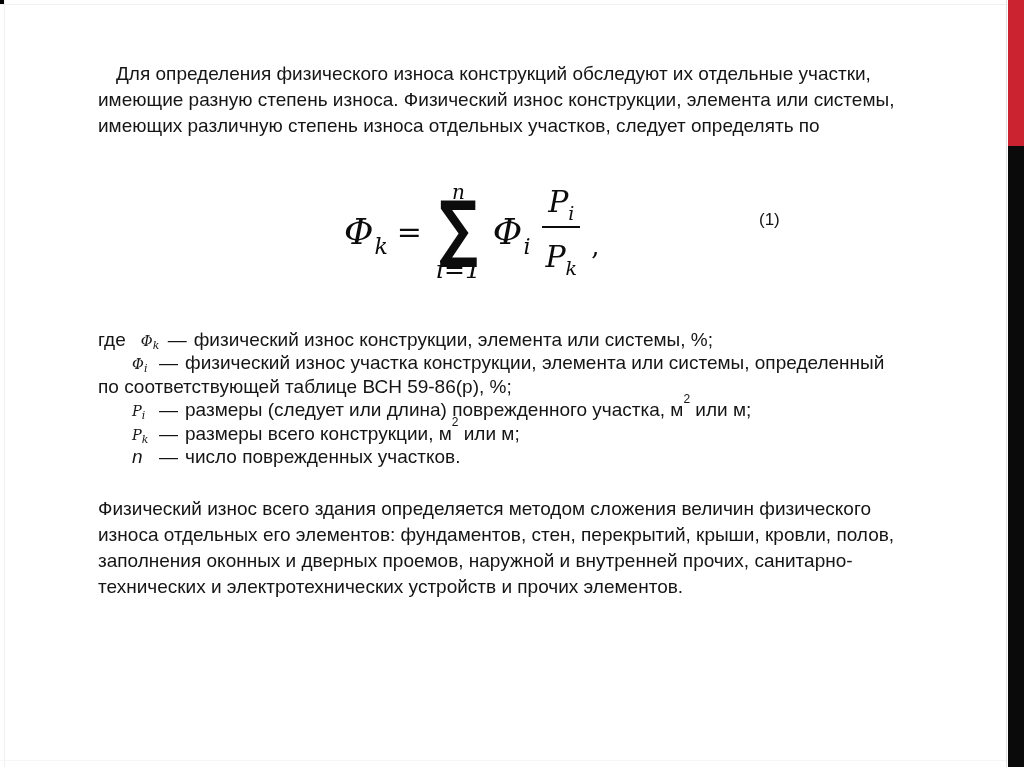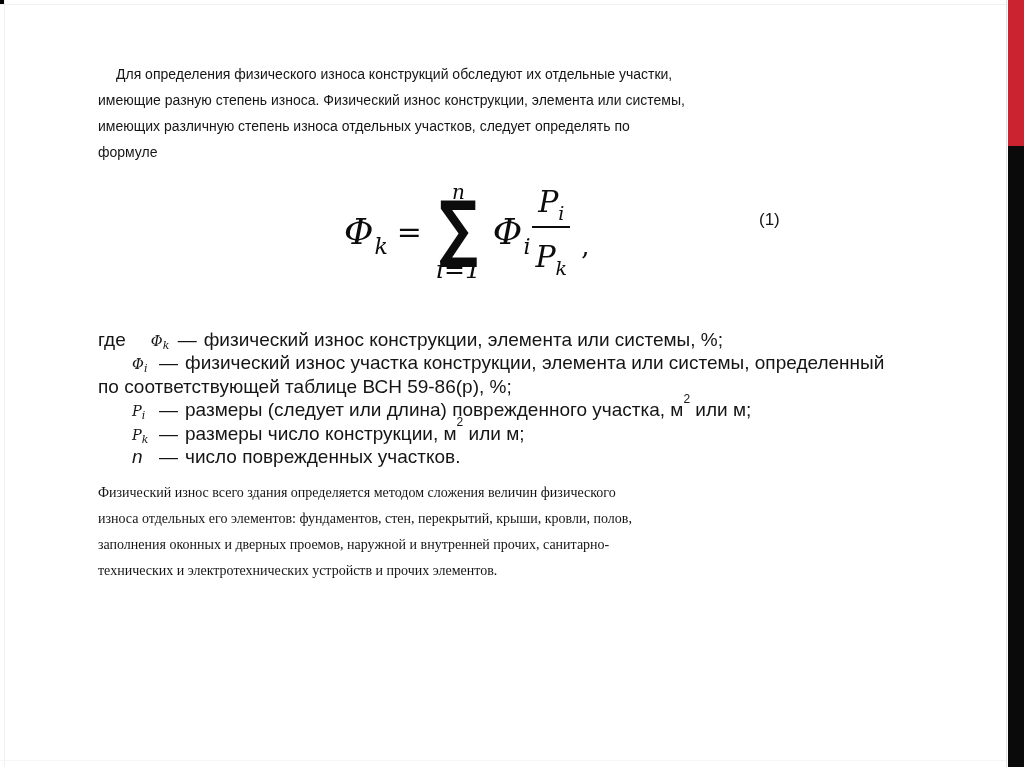"Для определения физического износа" .textblock { font-size: 14px -> 19px }
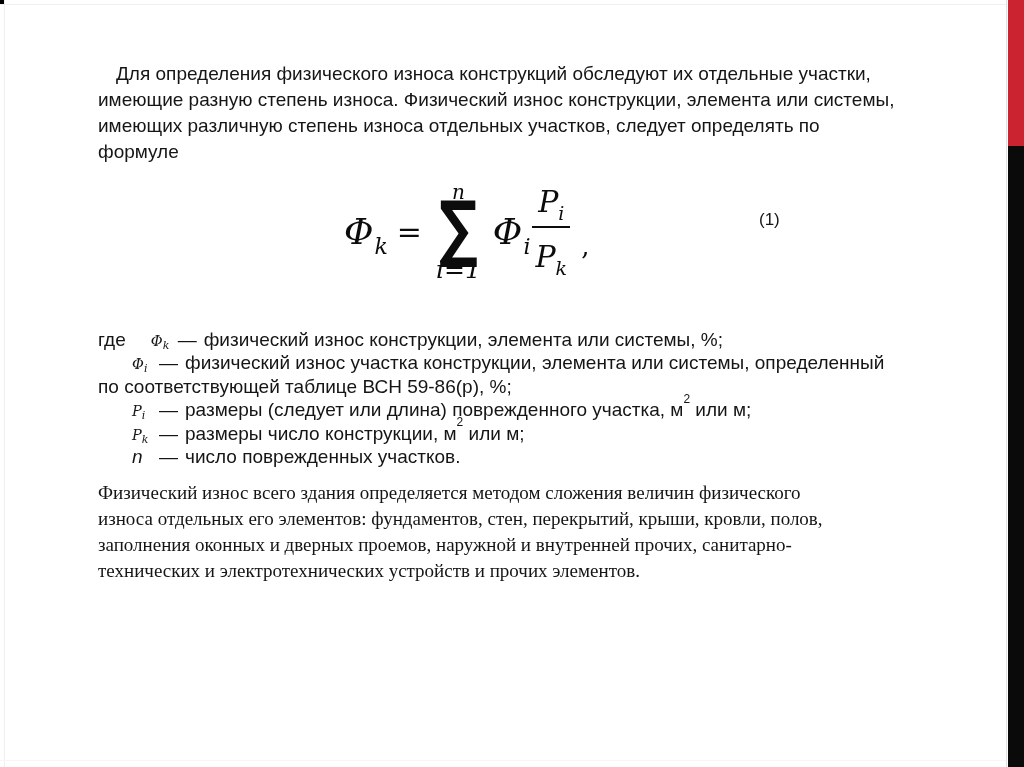"формуле" div.line { html: <div>формуле</div> -> none }
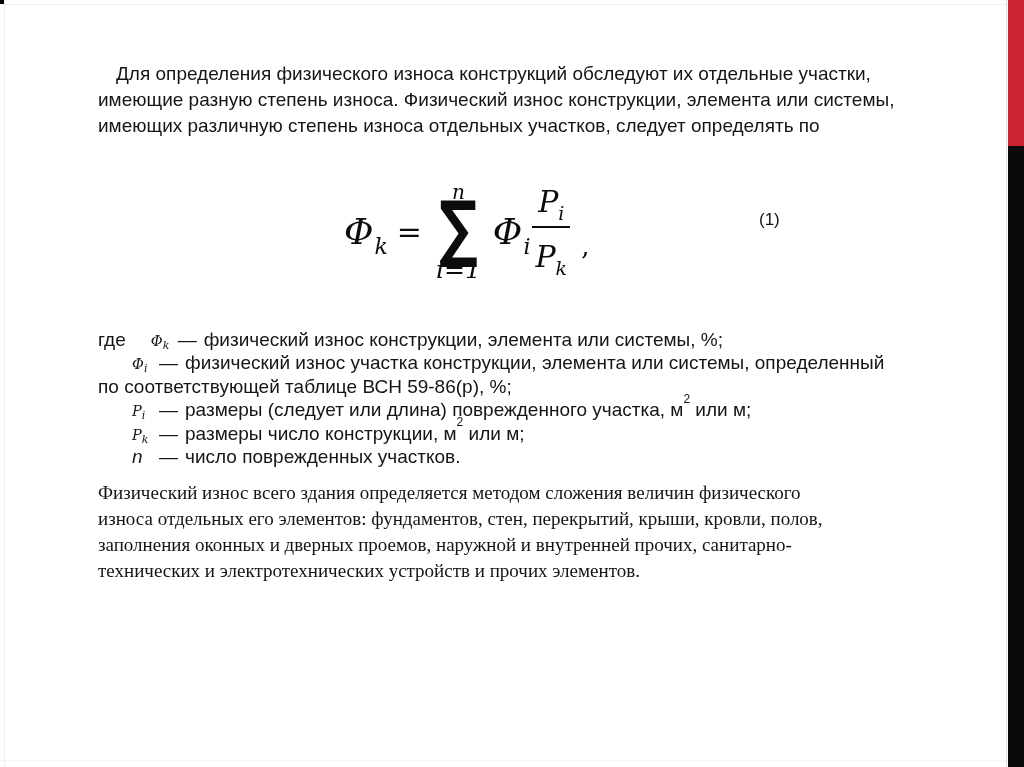"Pi" .frac { margin-left: none -> 10px }
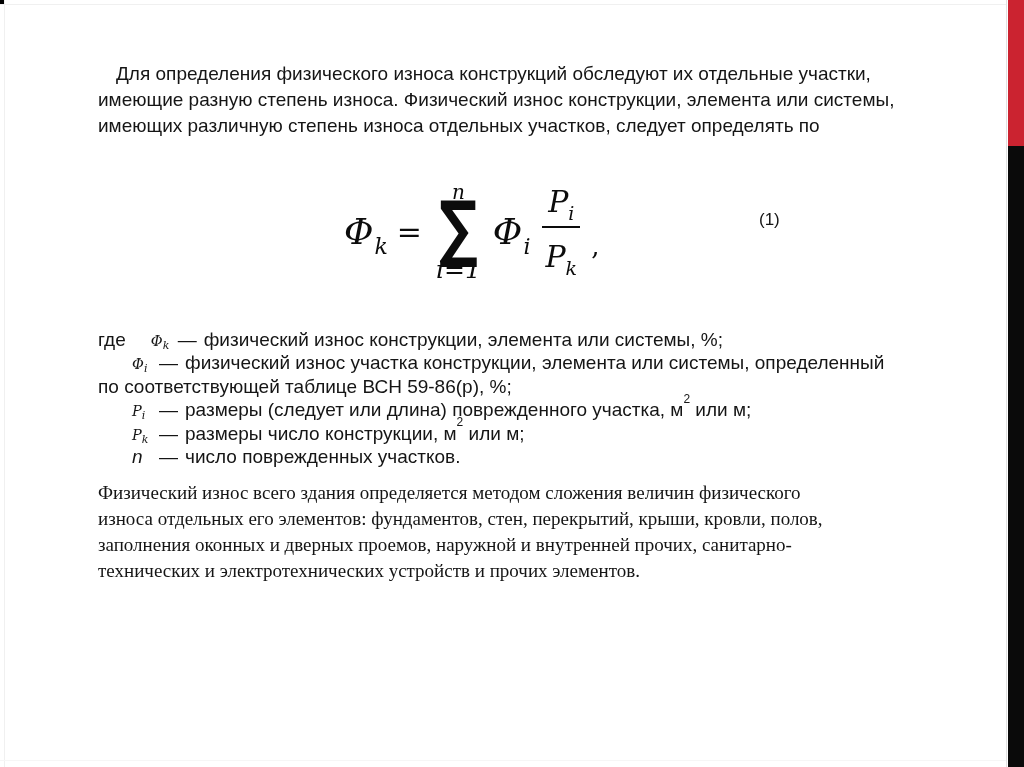"где" .gprefix { margin-right: 25px -> 15px }
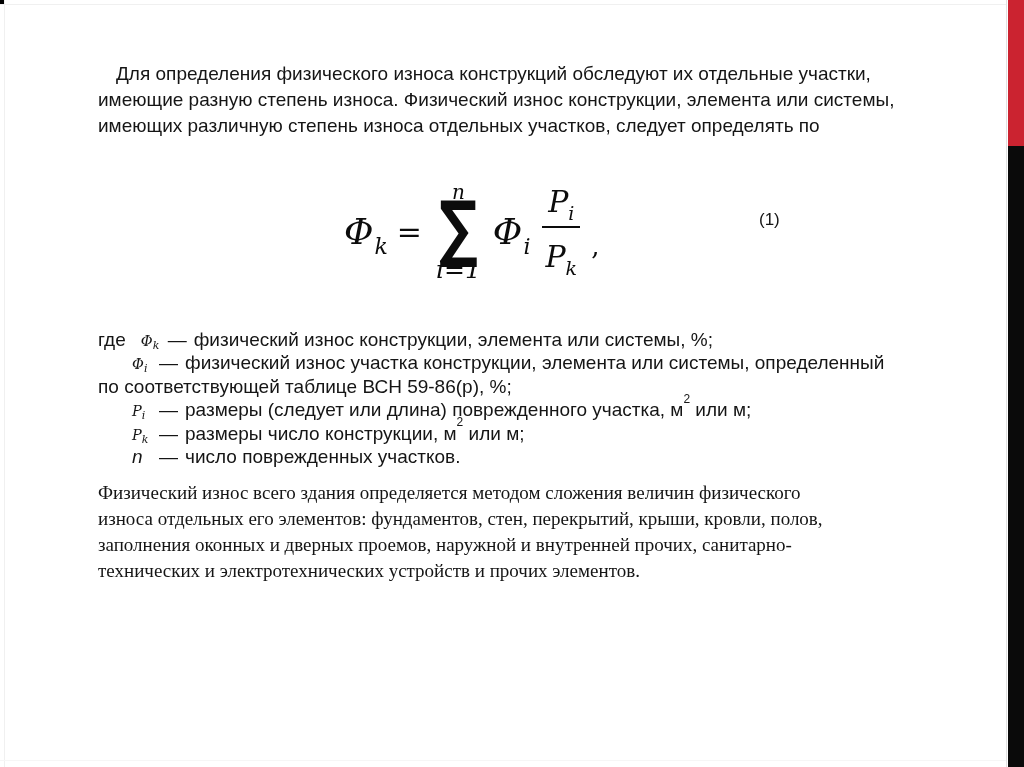"размеры число конструкции, м" span { text: число -> всего }
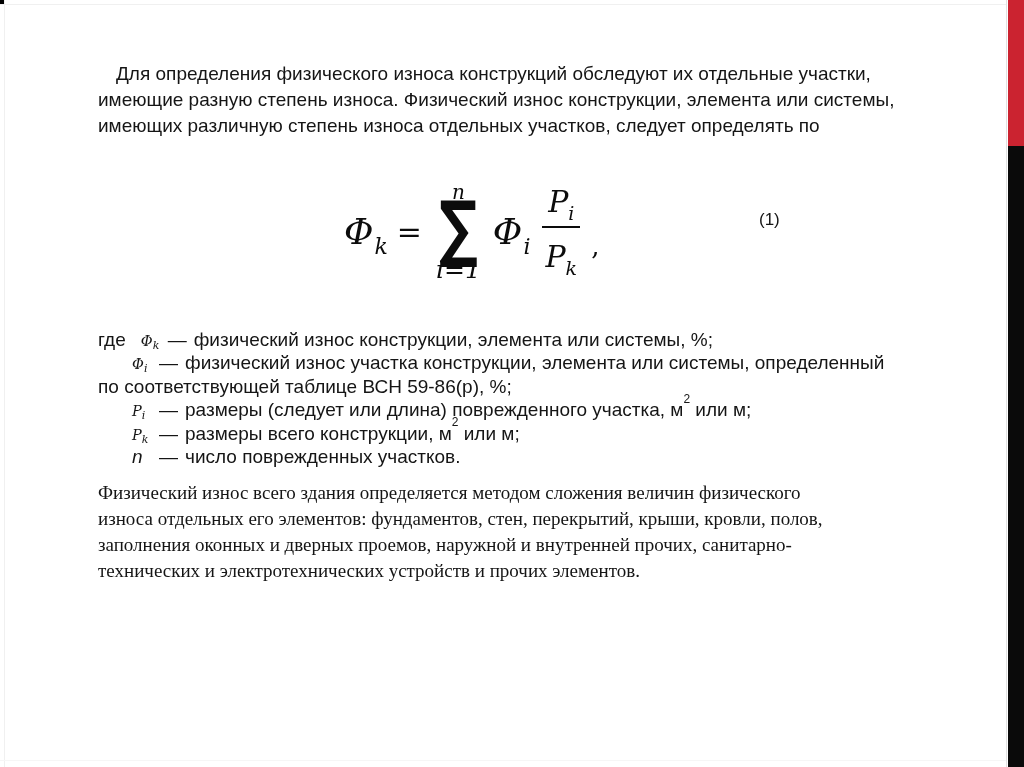"Физический износ всего здания" .closing { font-family: Liberation Serif, serif -> none; top: 480px -> 496px }
